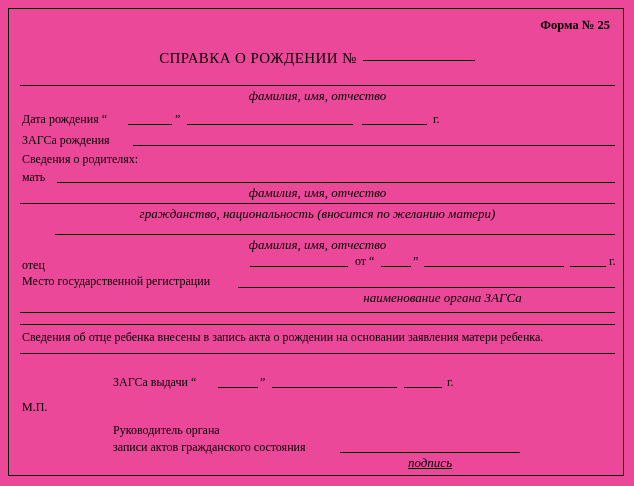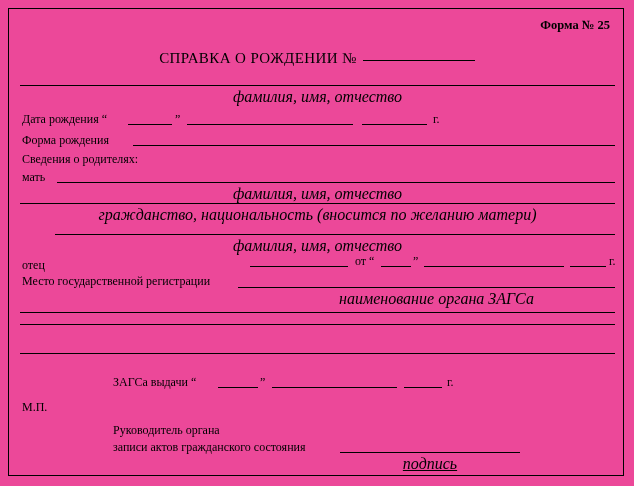"фамилия, имя, отчество" .caption { font-size: 16px -> 13px }
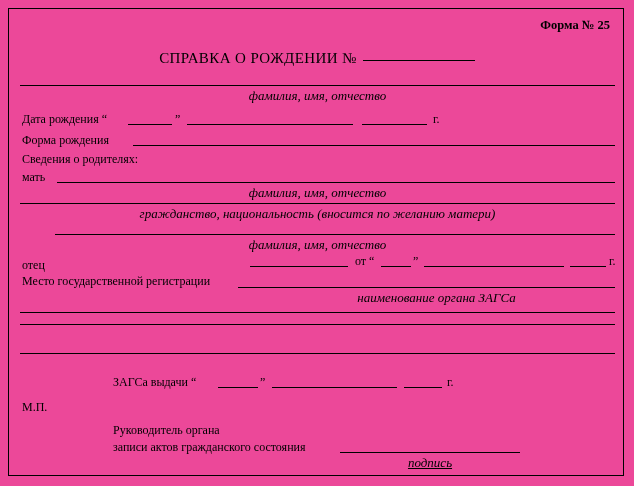"Форма рождения" div.txt { text: Форма -> ЗАГСа }
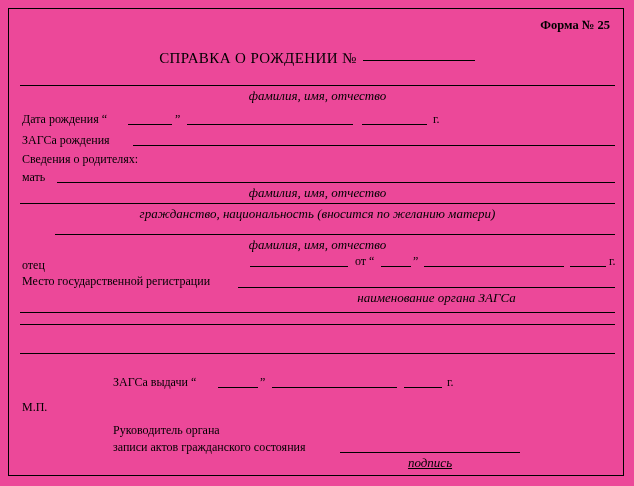"наименование органа ЗАГСа" div.caption { left: 248px -> 254px }
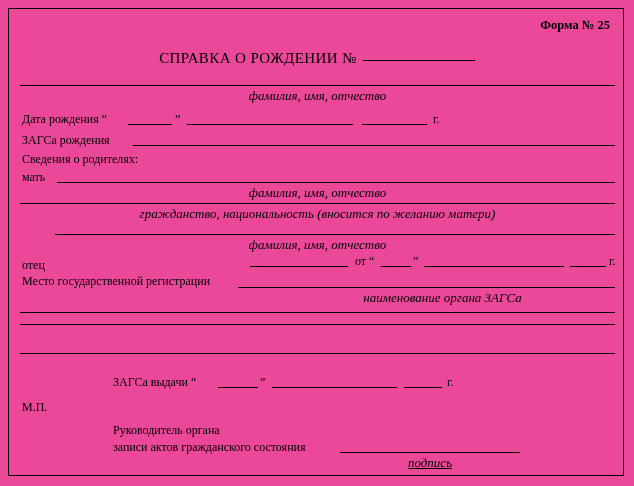"Сведения об отце ребенка внесены" div.txt { html: none -> <div>Сведения об отце ребенка внесены в запись акта о рождении на основании заявления матери ребенка.</div> }
